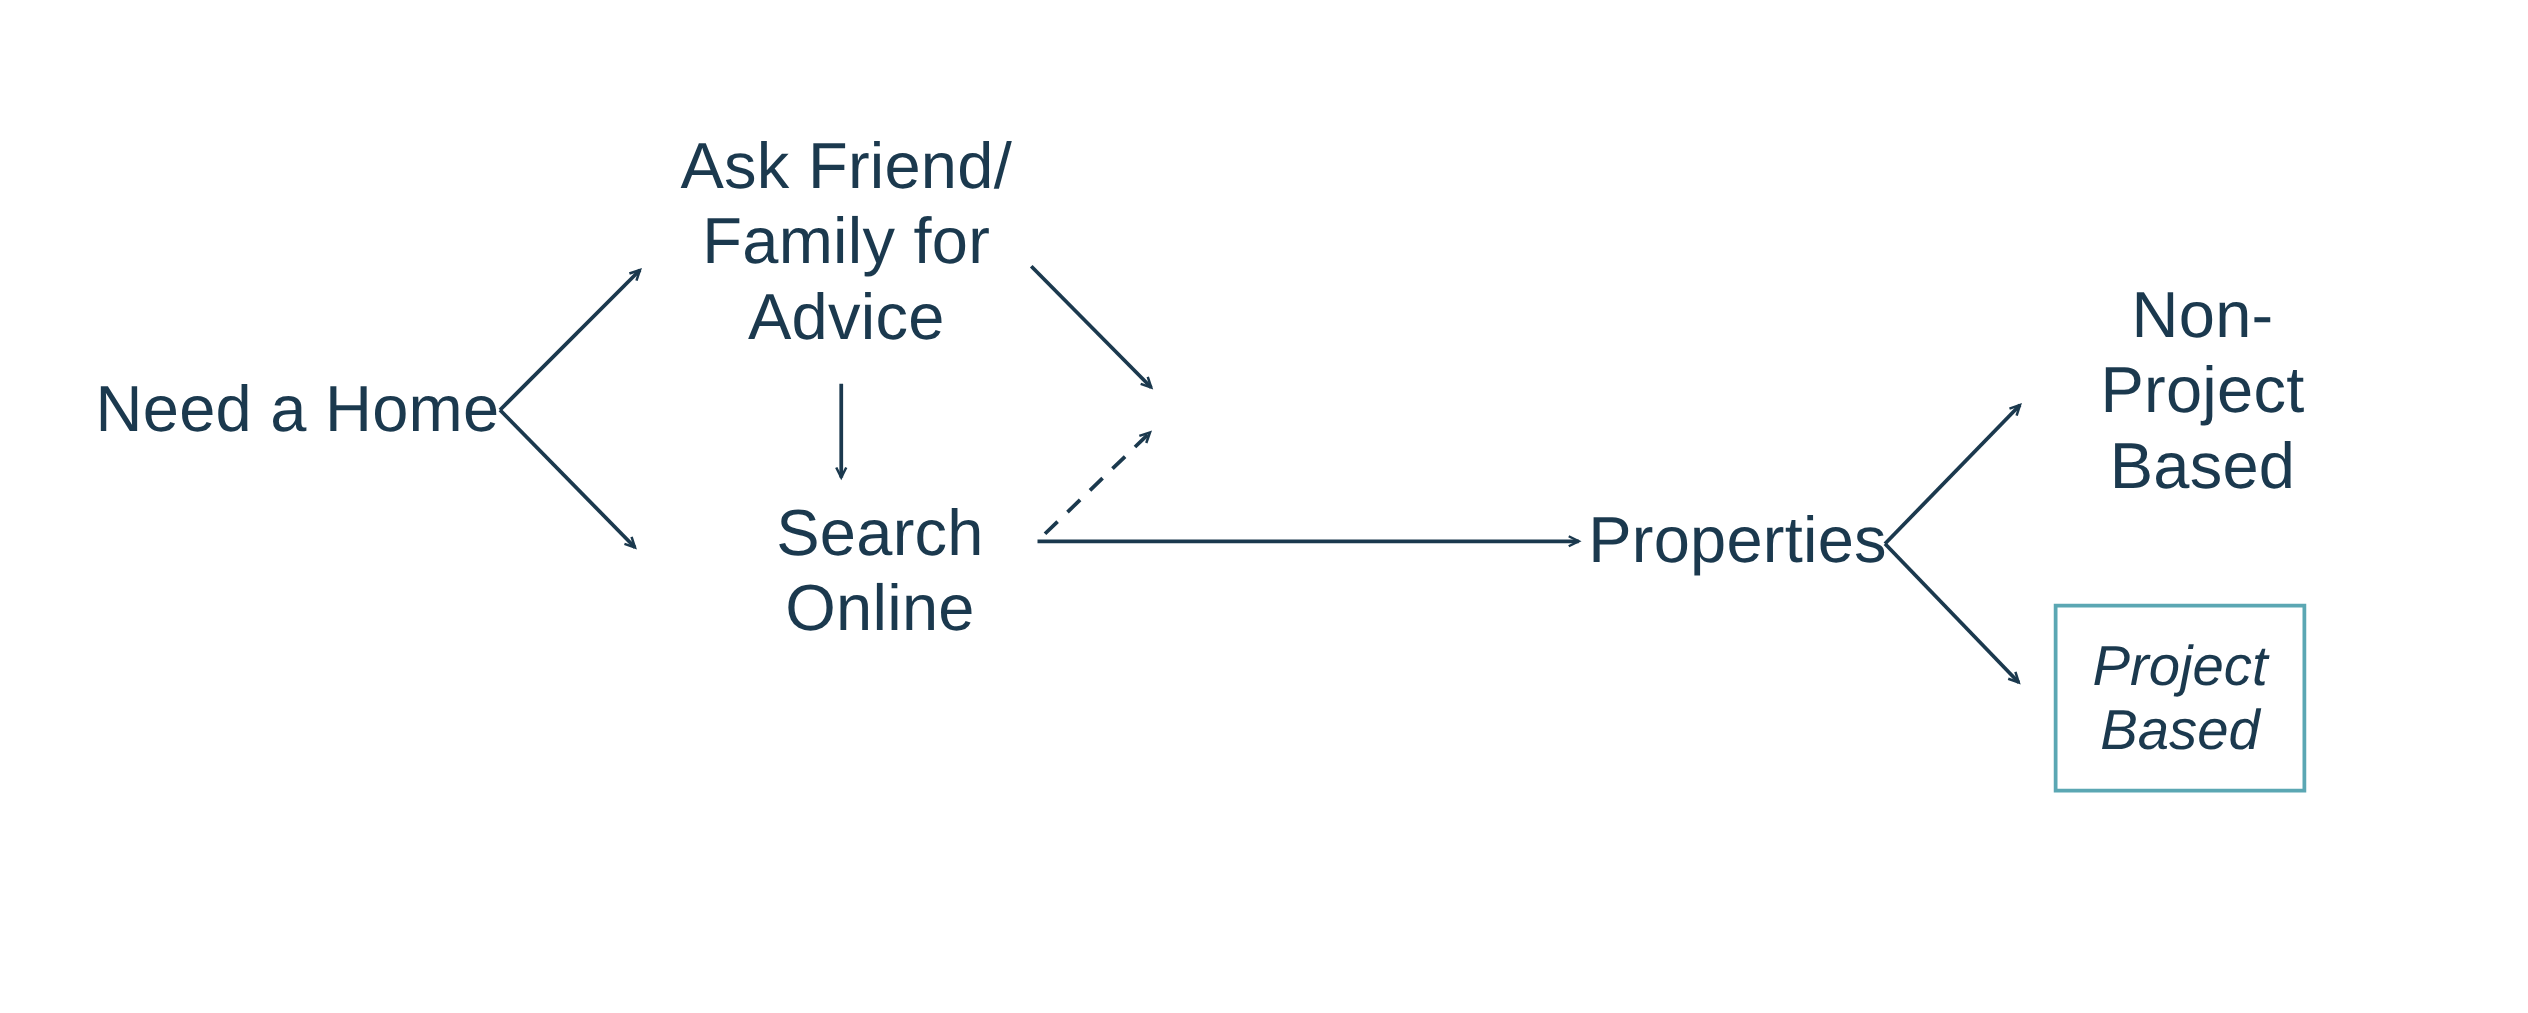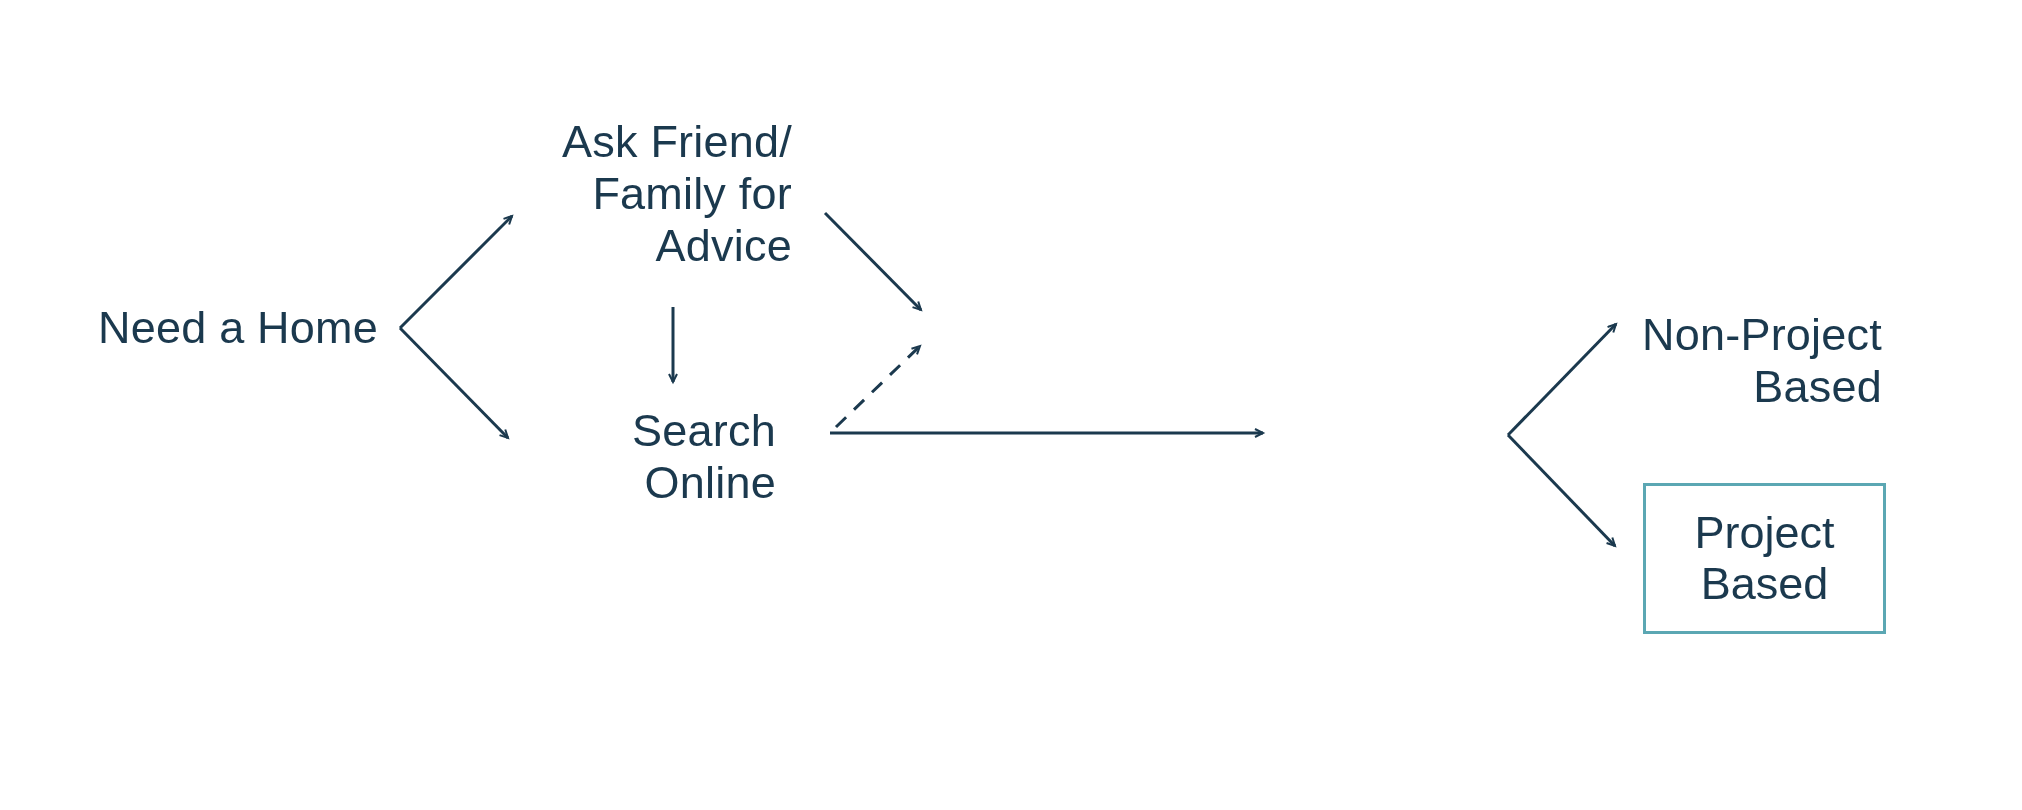"Ask Friend/" .node { font-size: 45px -> 52px; text-align: right -> center }
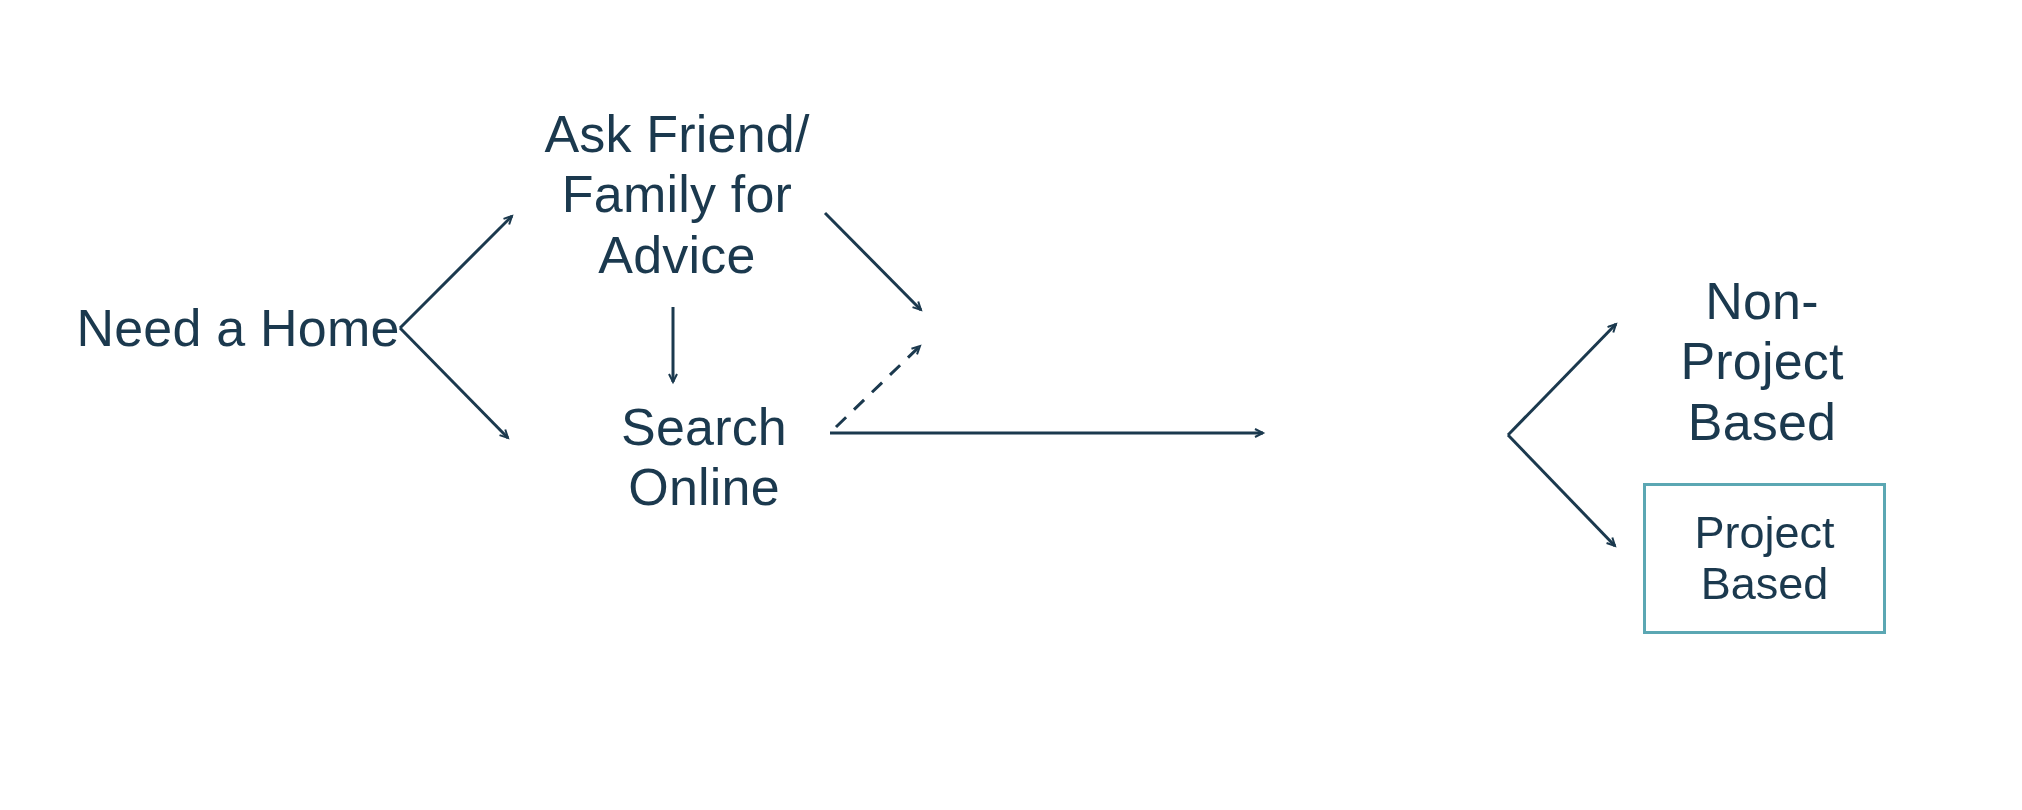"Non-Project" div.node { margin-top: 48px -> none }
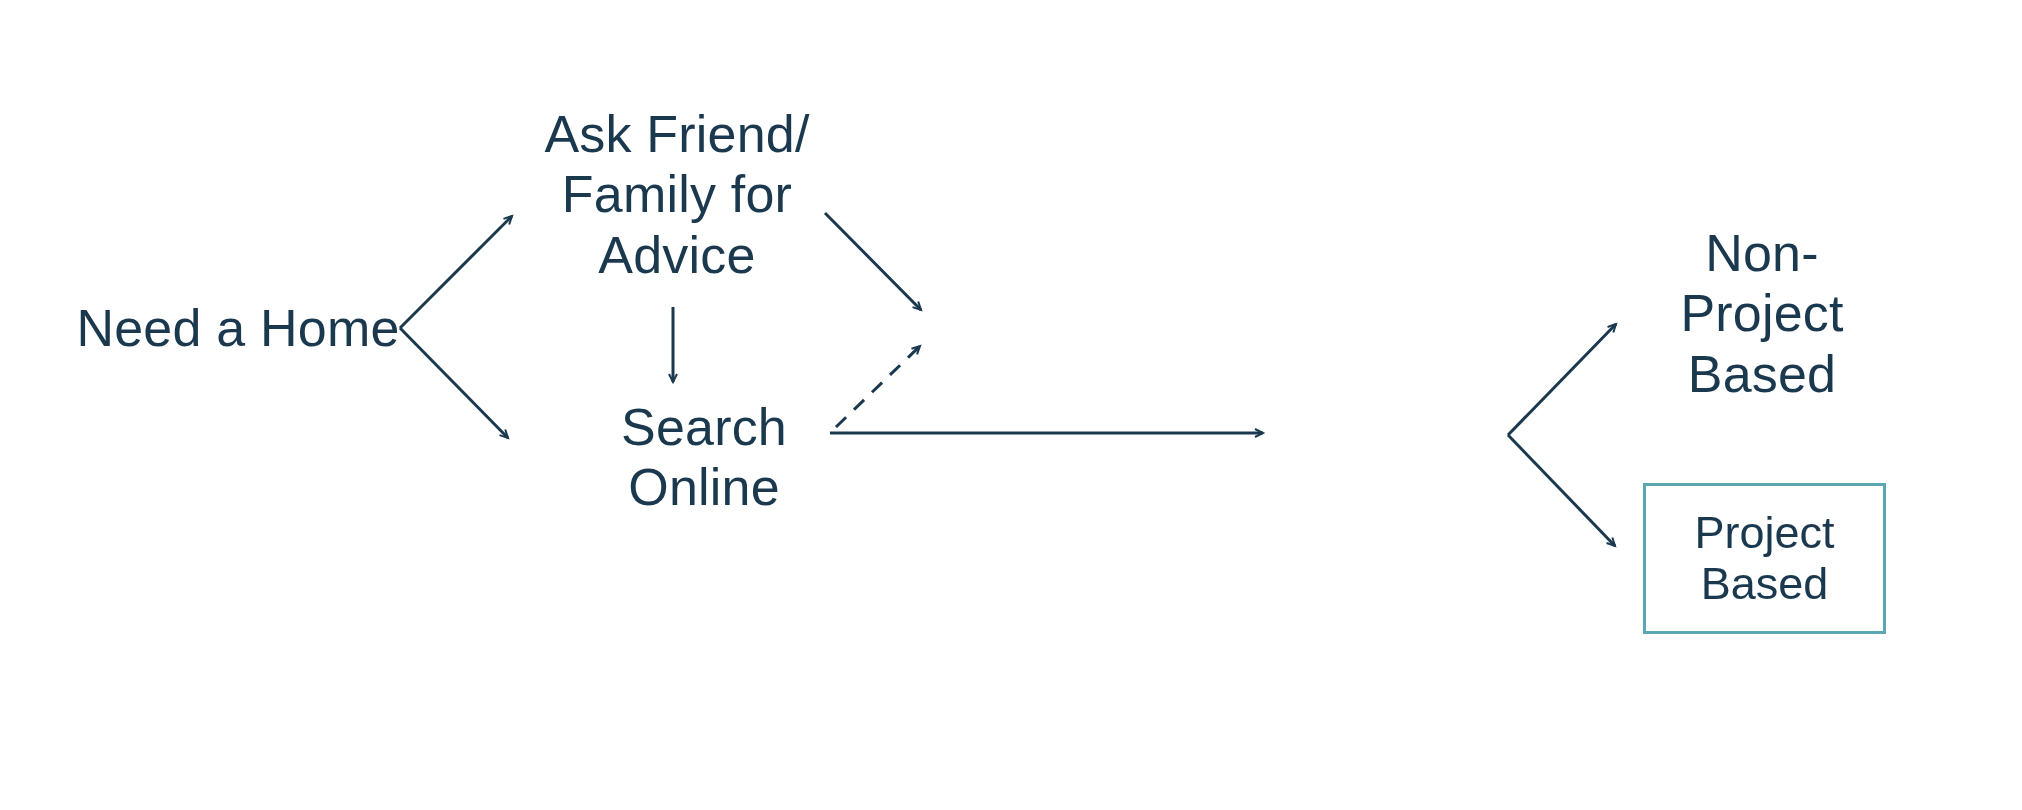"Properties" div.node { html: none -> <div>Properties</div> }
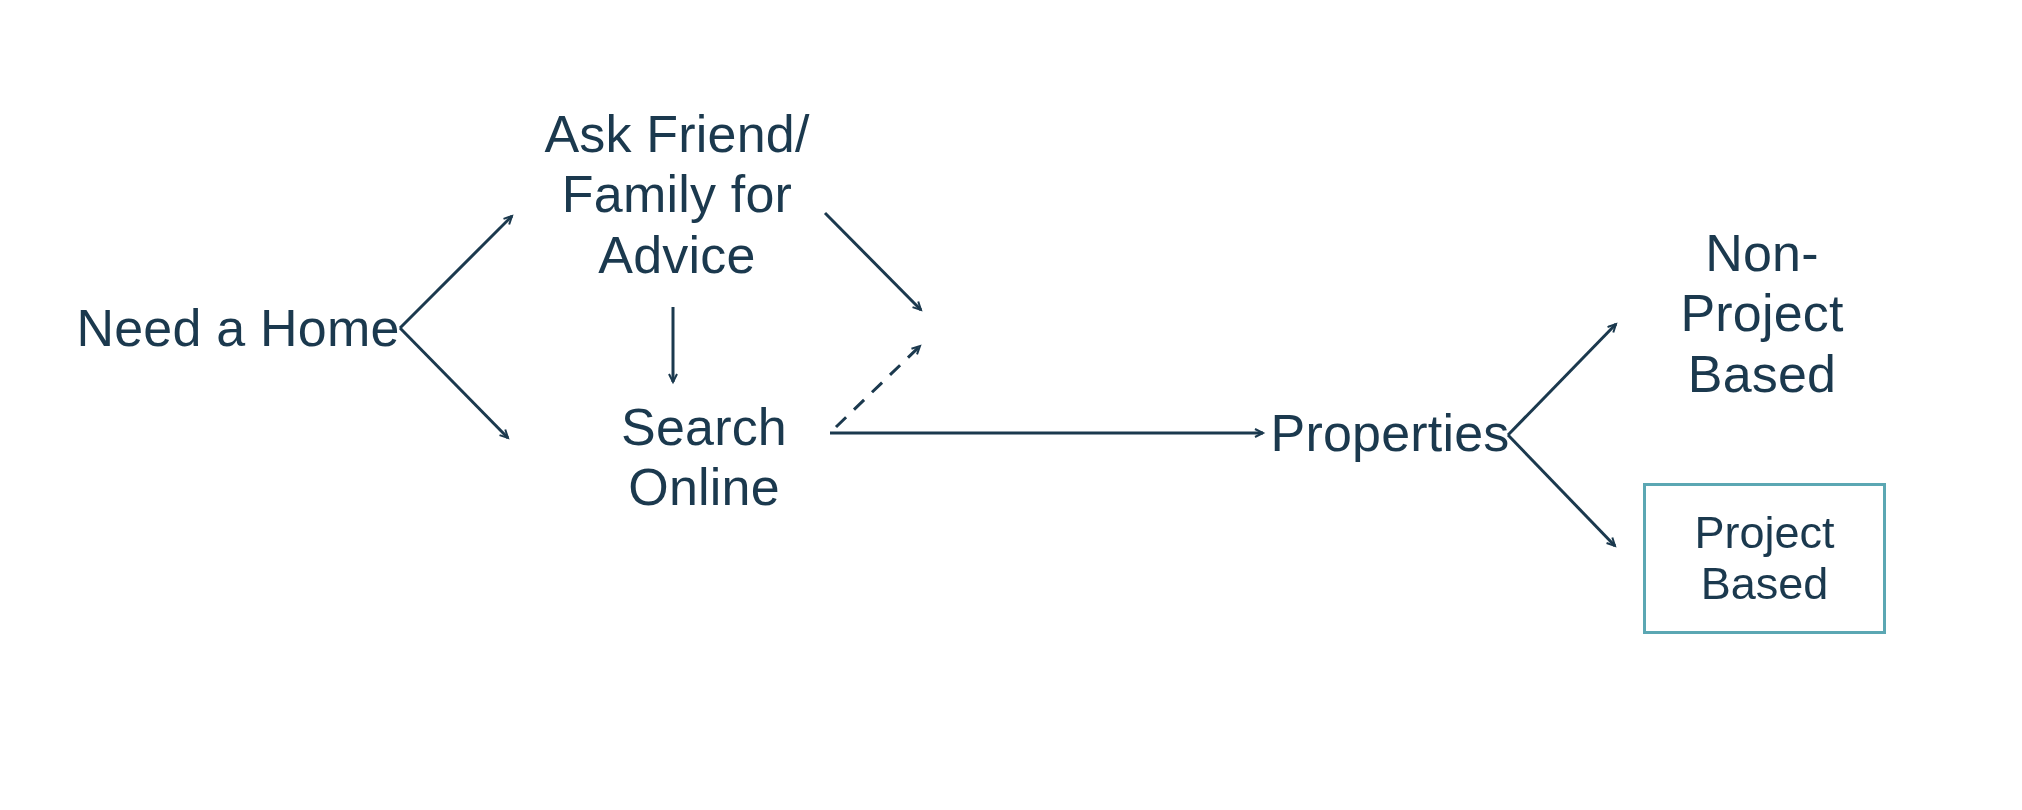"Project" .project-box { font-style: none -> italic; width: 243px -> 202px }
